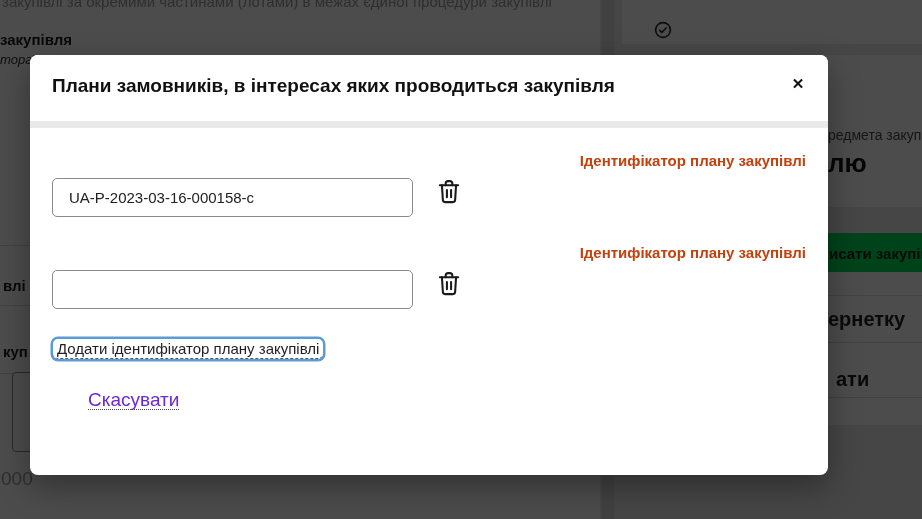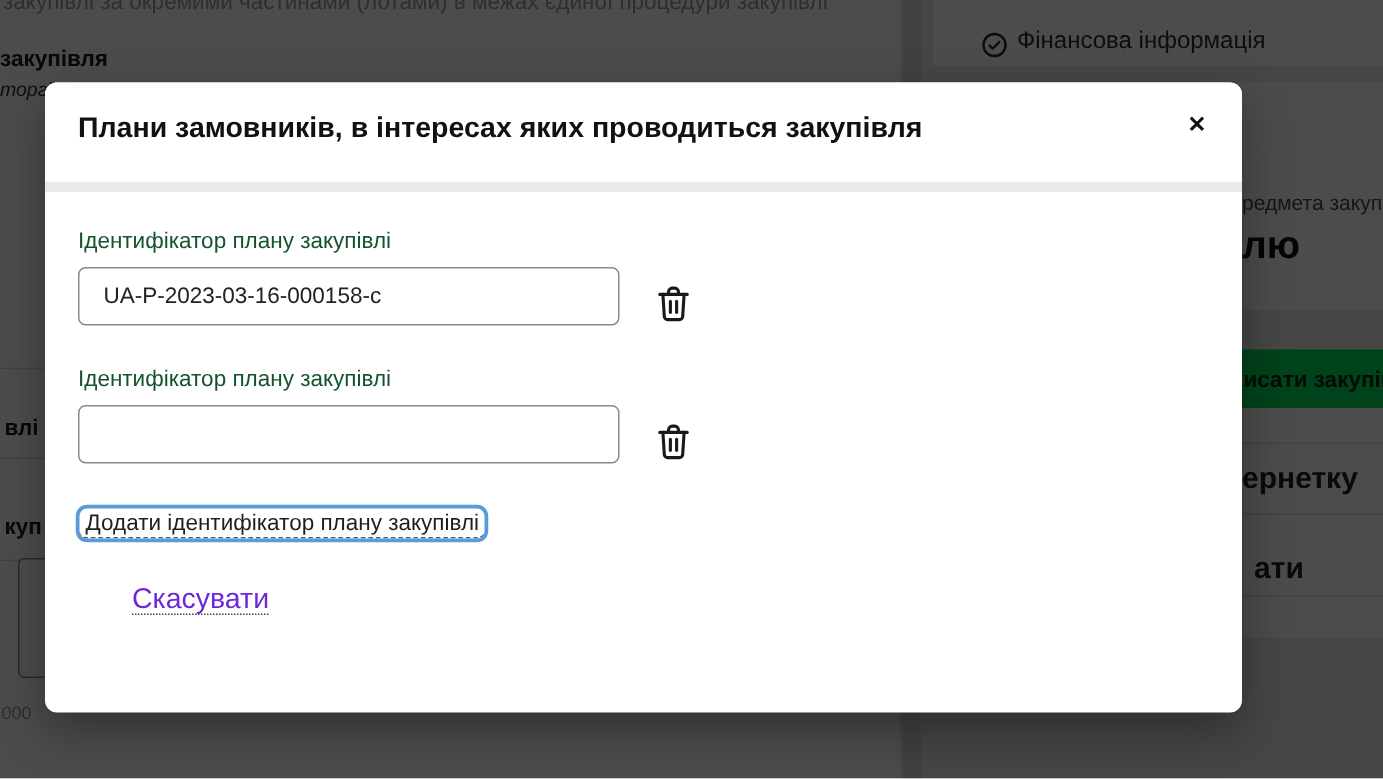"Фінансова інформація" span.abs { html: <span>Фінансова інформація</span> -> none }
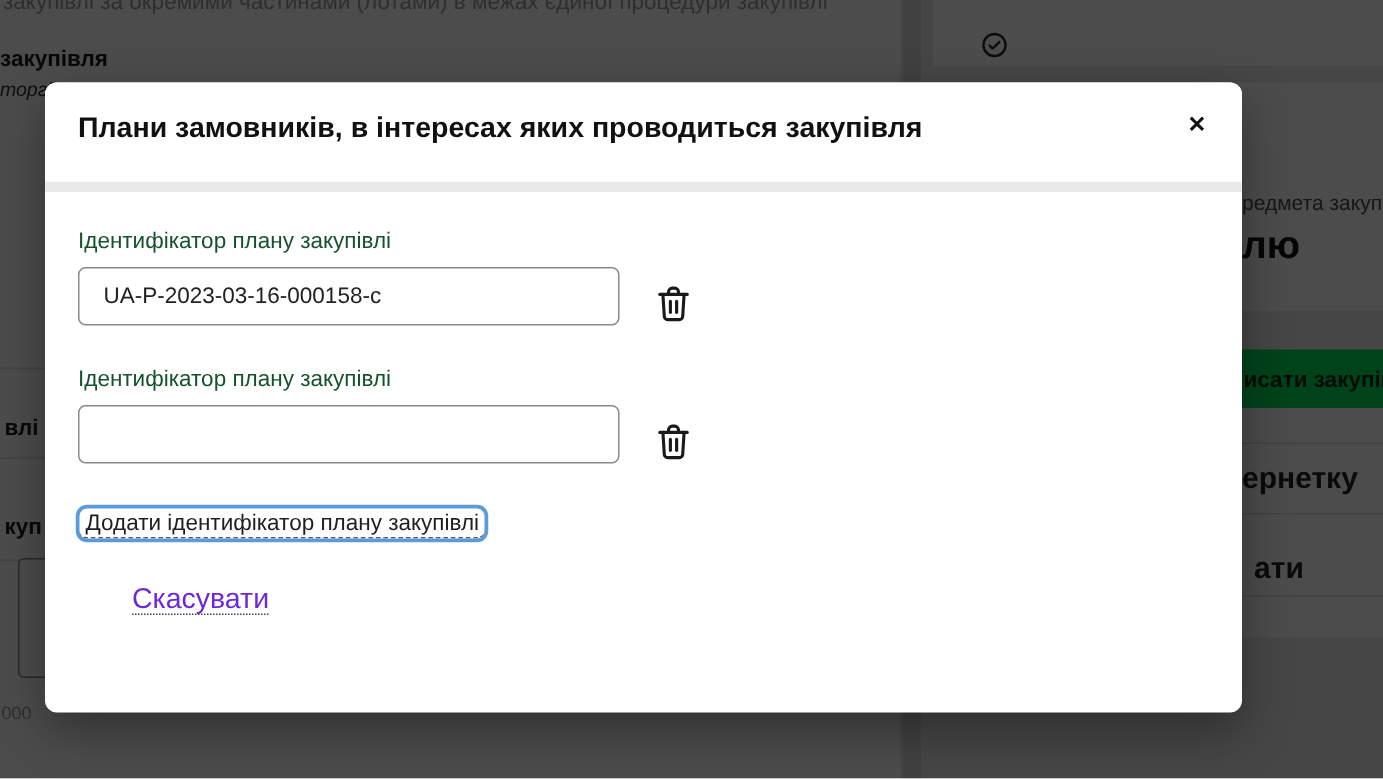"Ідентифікатор плану закупівлі" .field-label { color: #14532d -> #c2410c; font-weight: normal -> bold; text-align: none -> right }
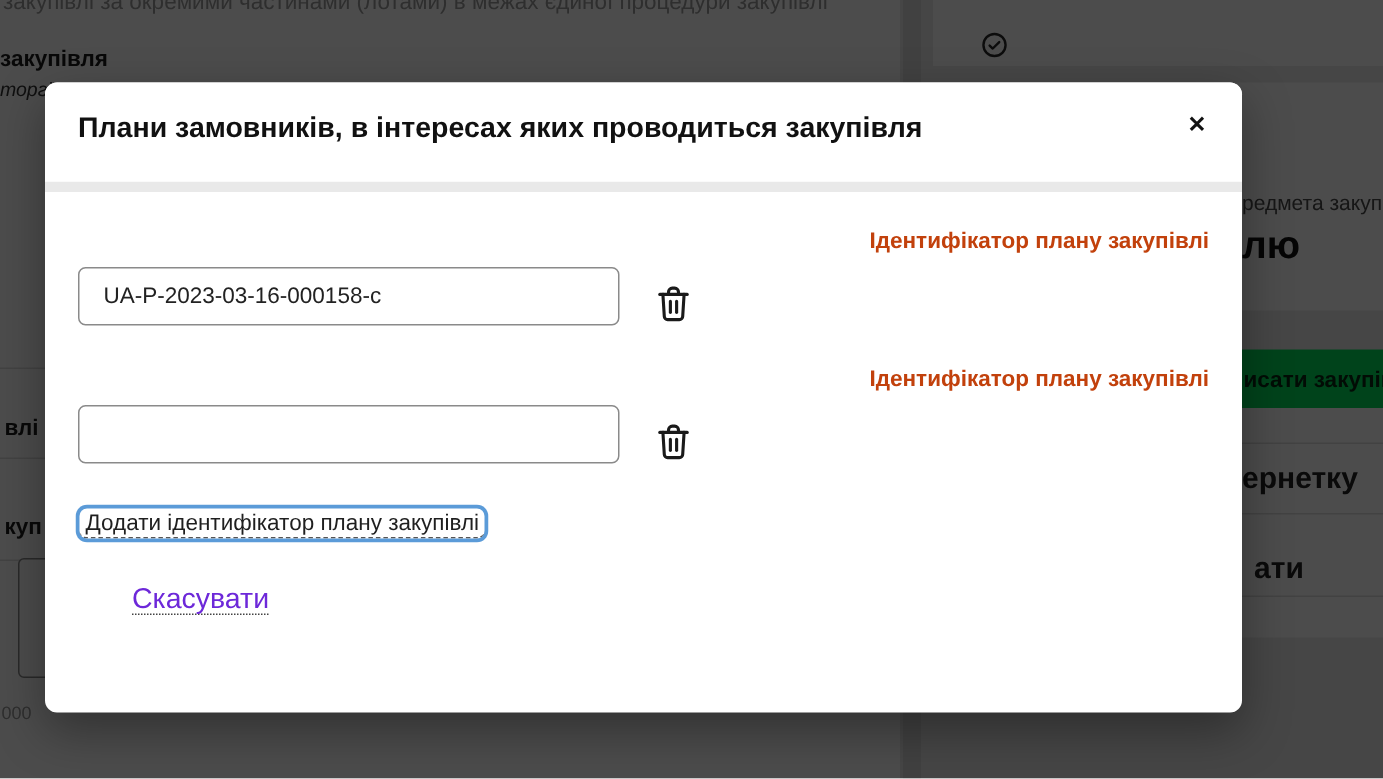"UA-P-2023-03-16-000158-c" .field-row { align-items: flex-end -> flex-start }
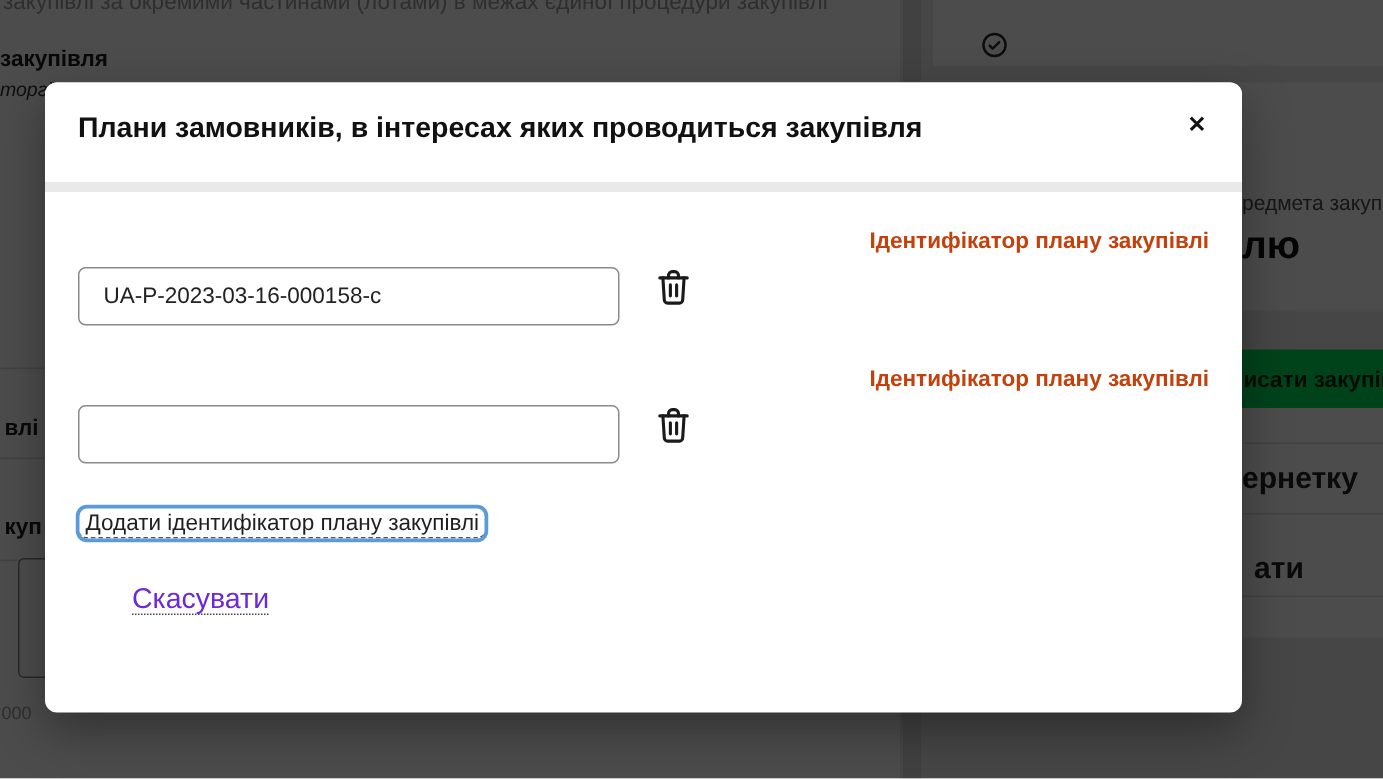"000" .bg-counter { font-size: 12px -> 19px }
